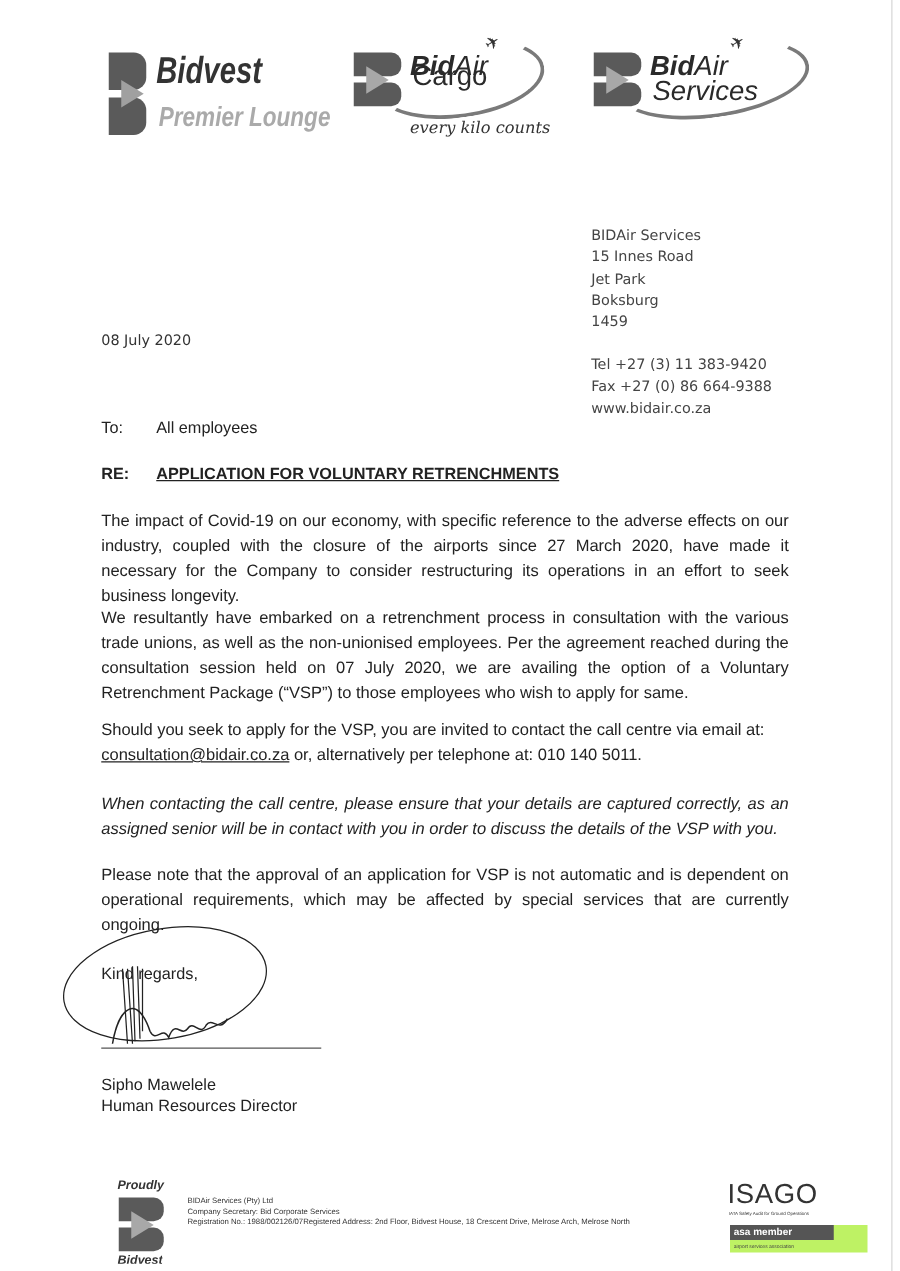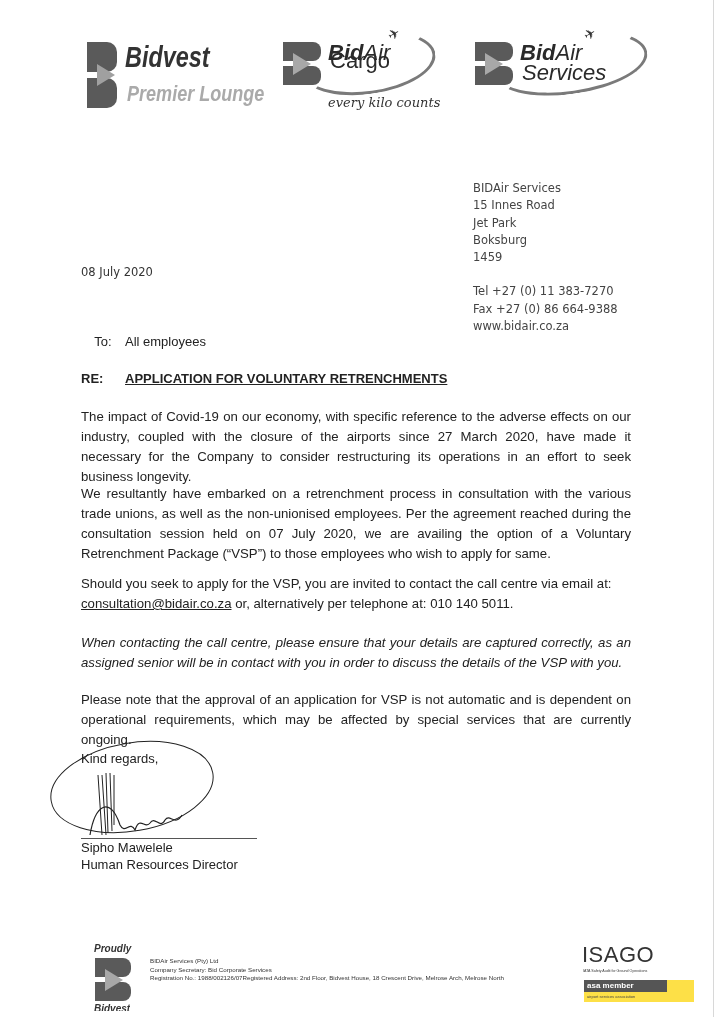"Tel +27 (0) 11 383-7270" div { text: 0) 11 383-7270 -> 3) 11 383-9420 }
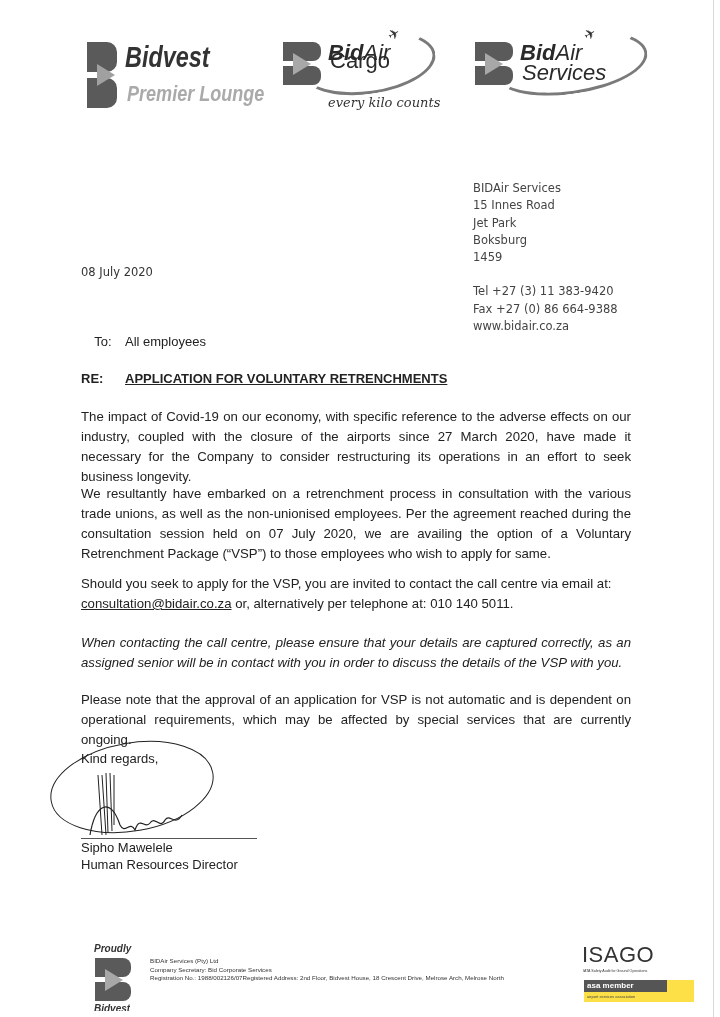"To:" .to .lbl { text-align: center -> none }
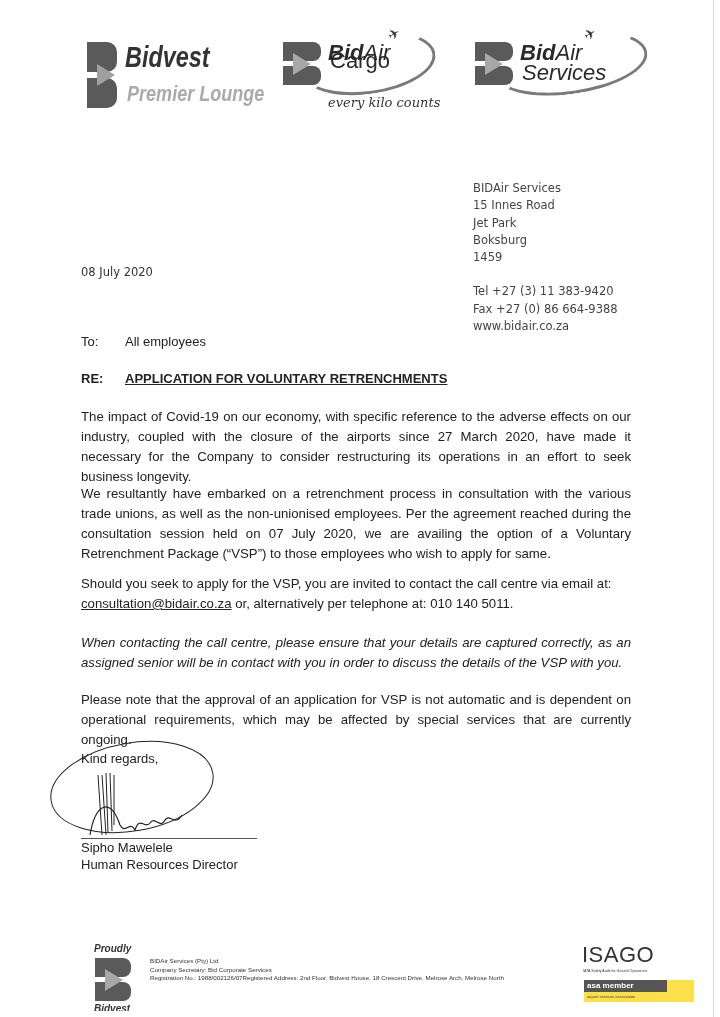"Kind regards," .sign { margin-top: none -> 20px }
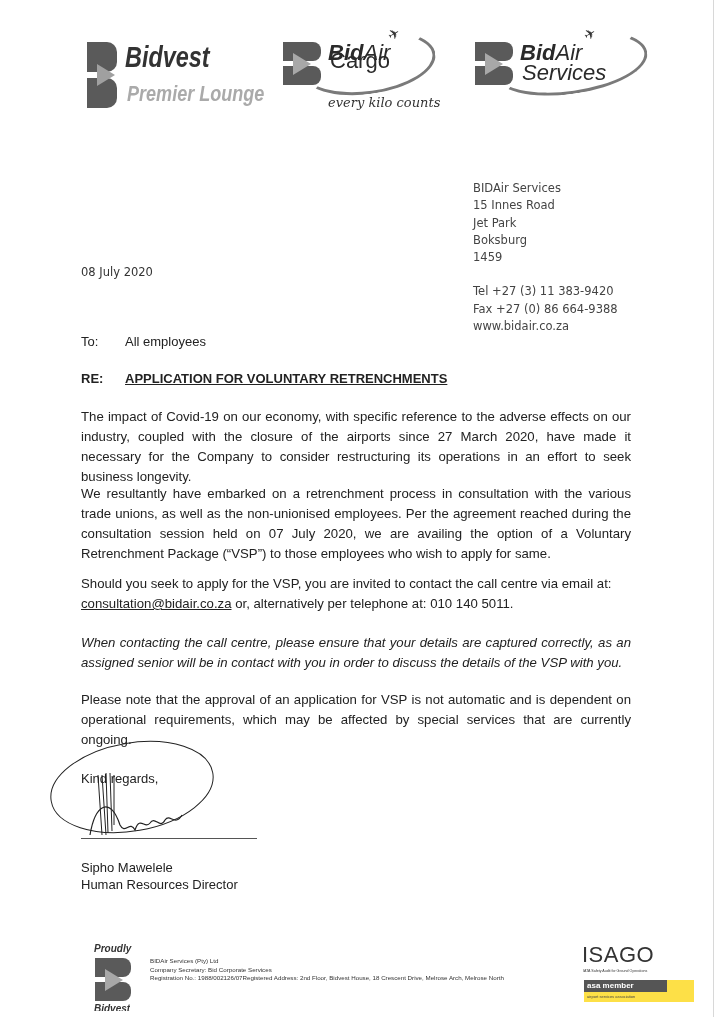"asa member" .asa { background: #fde047 -> #bef264 }
